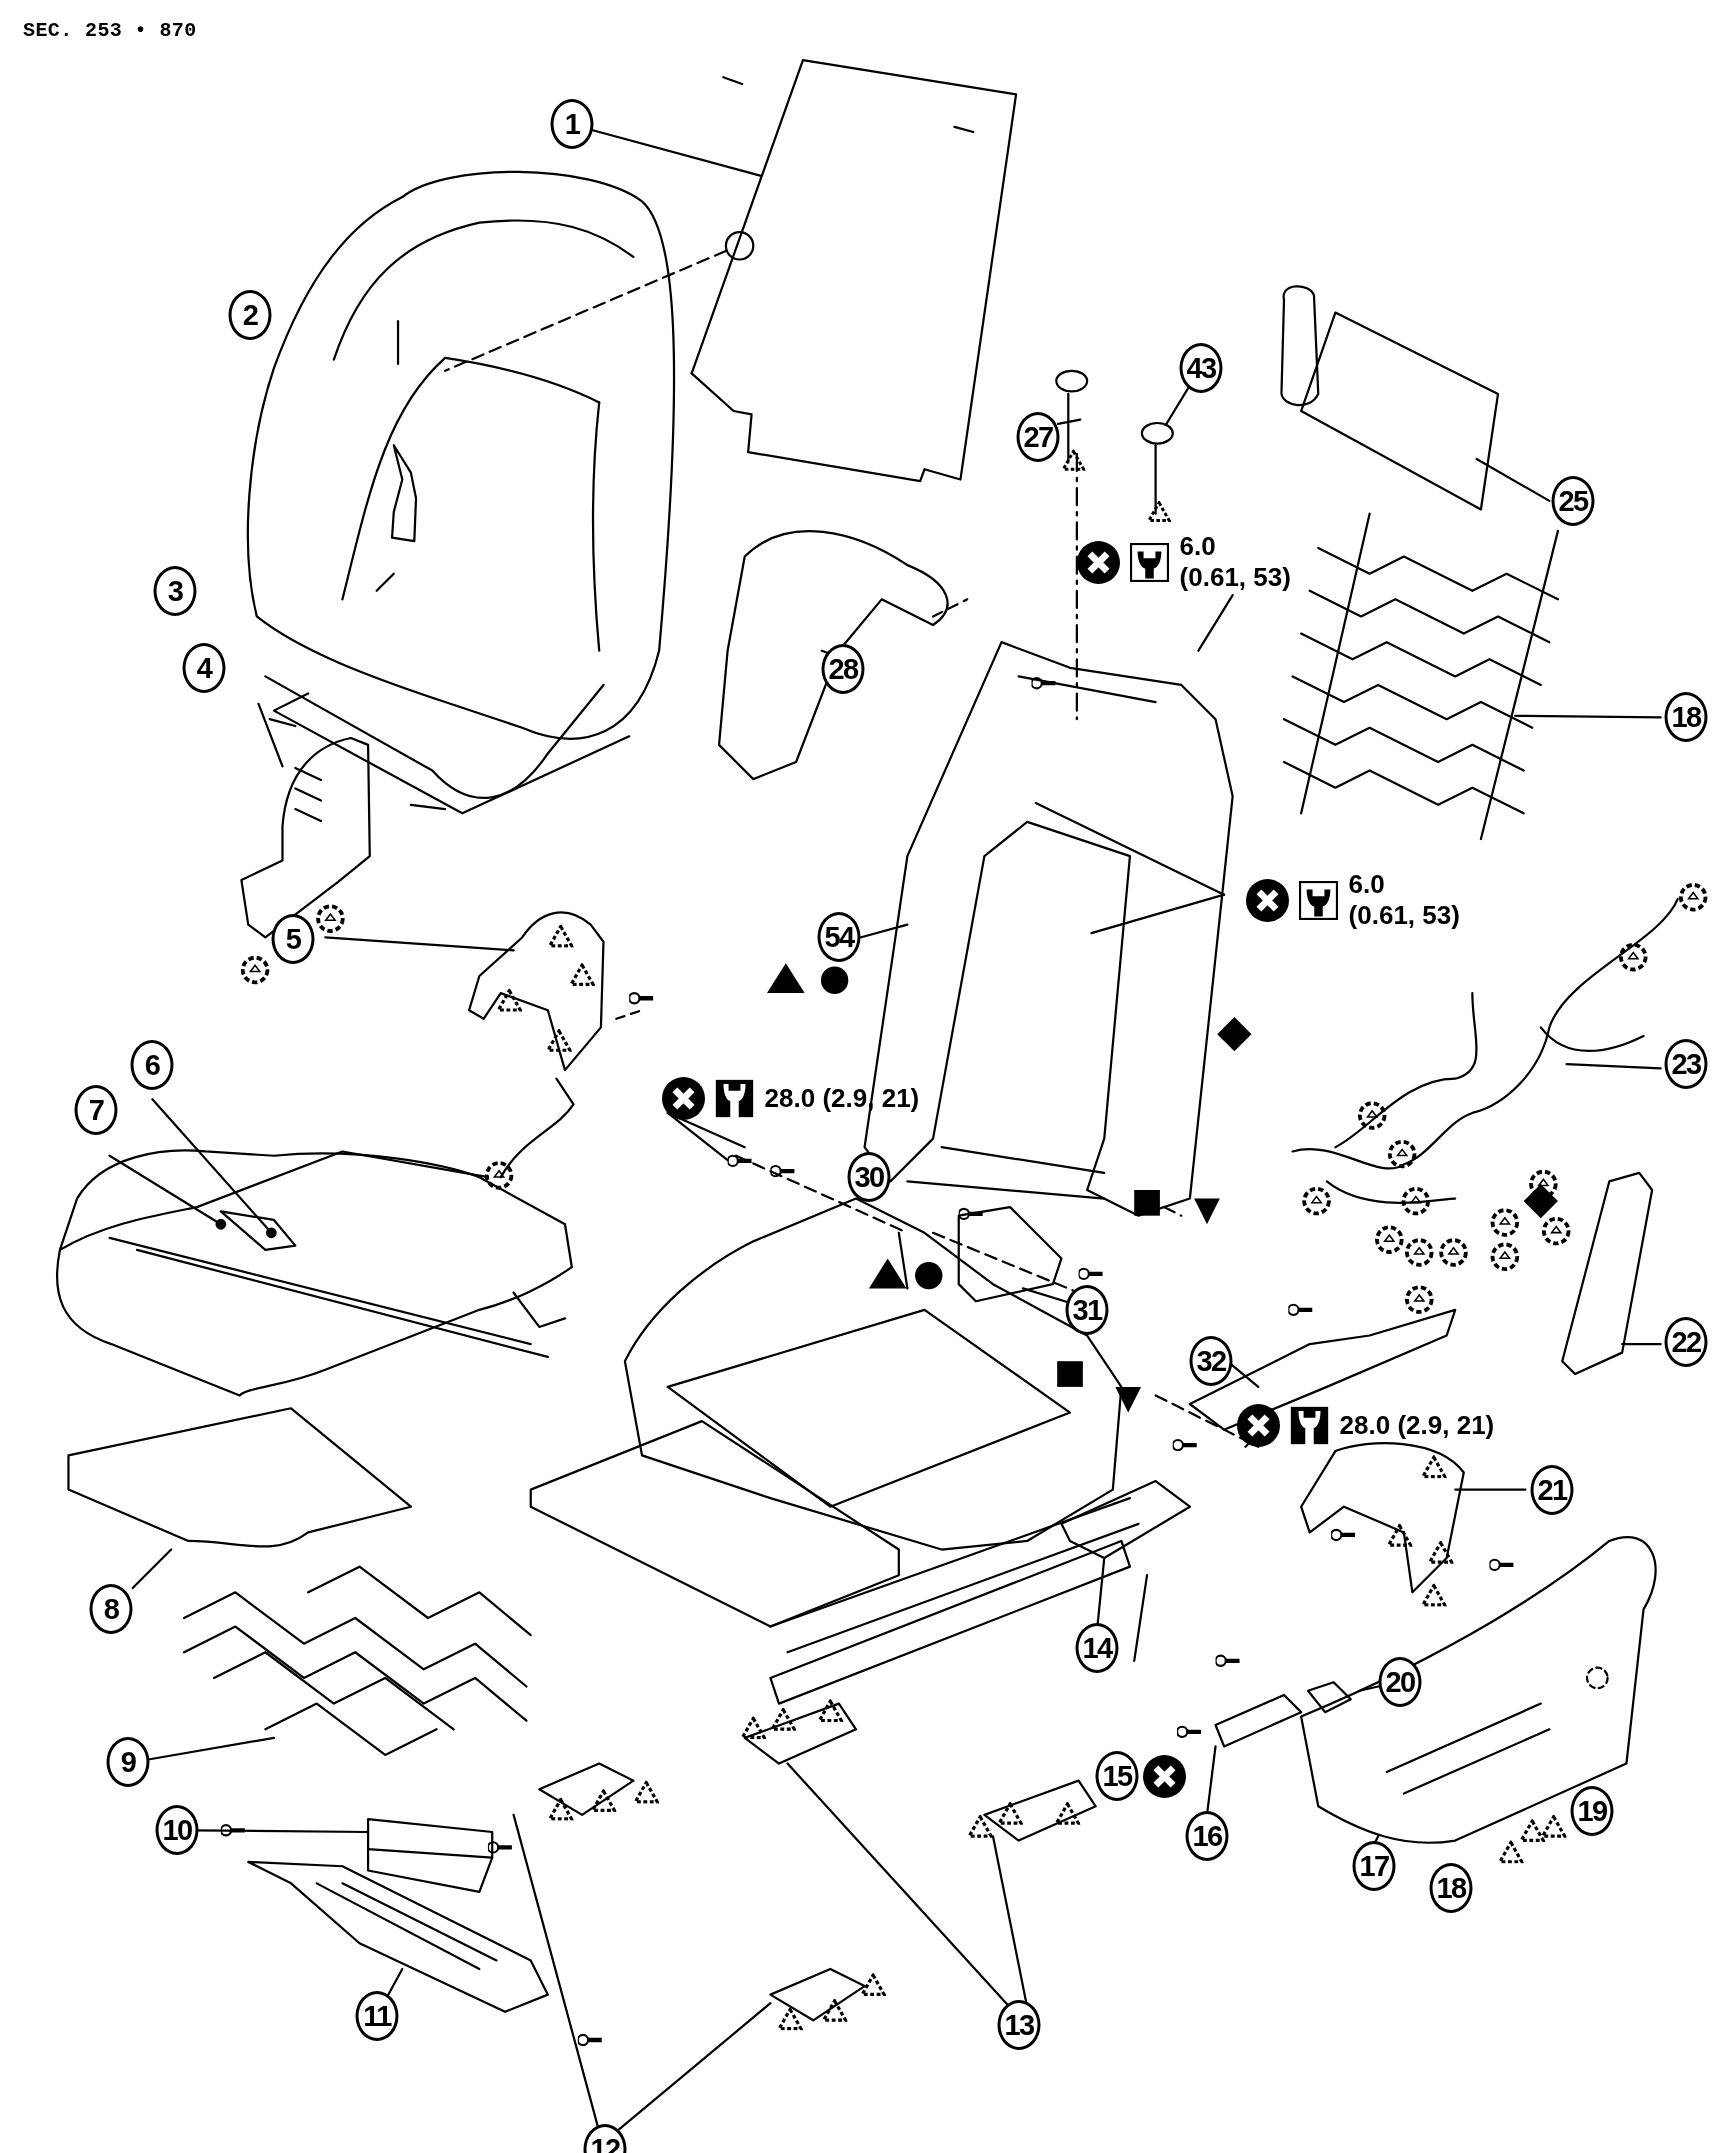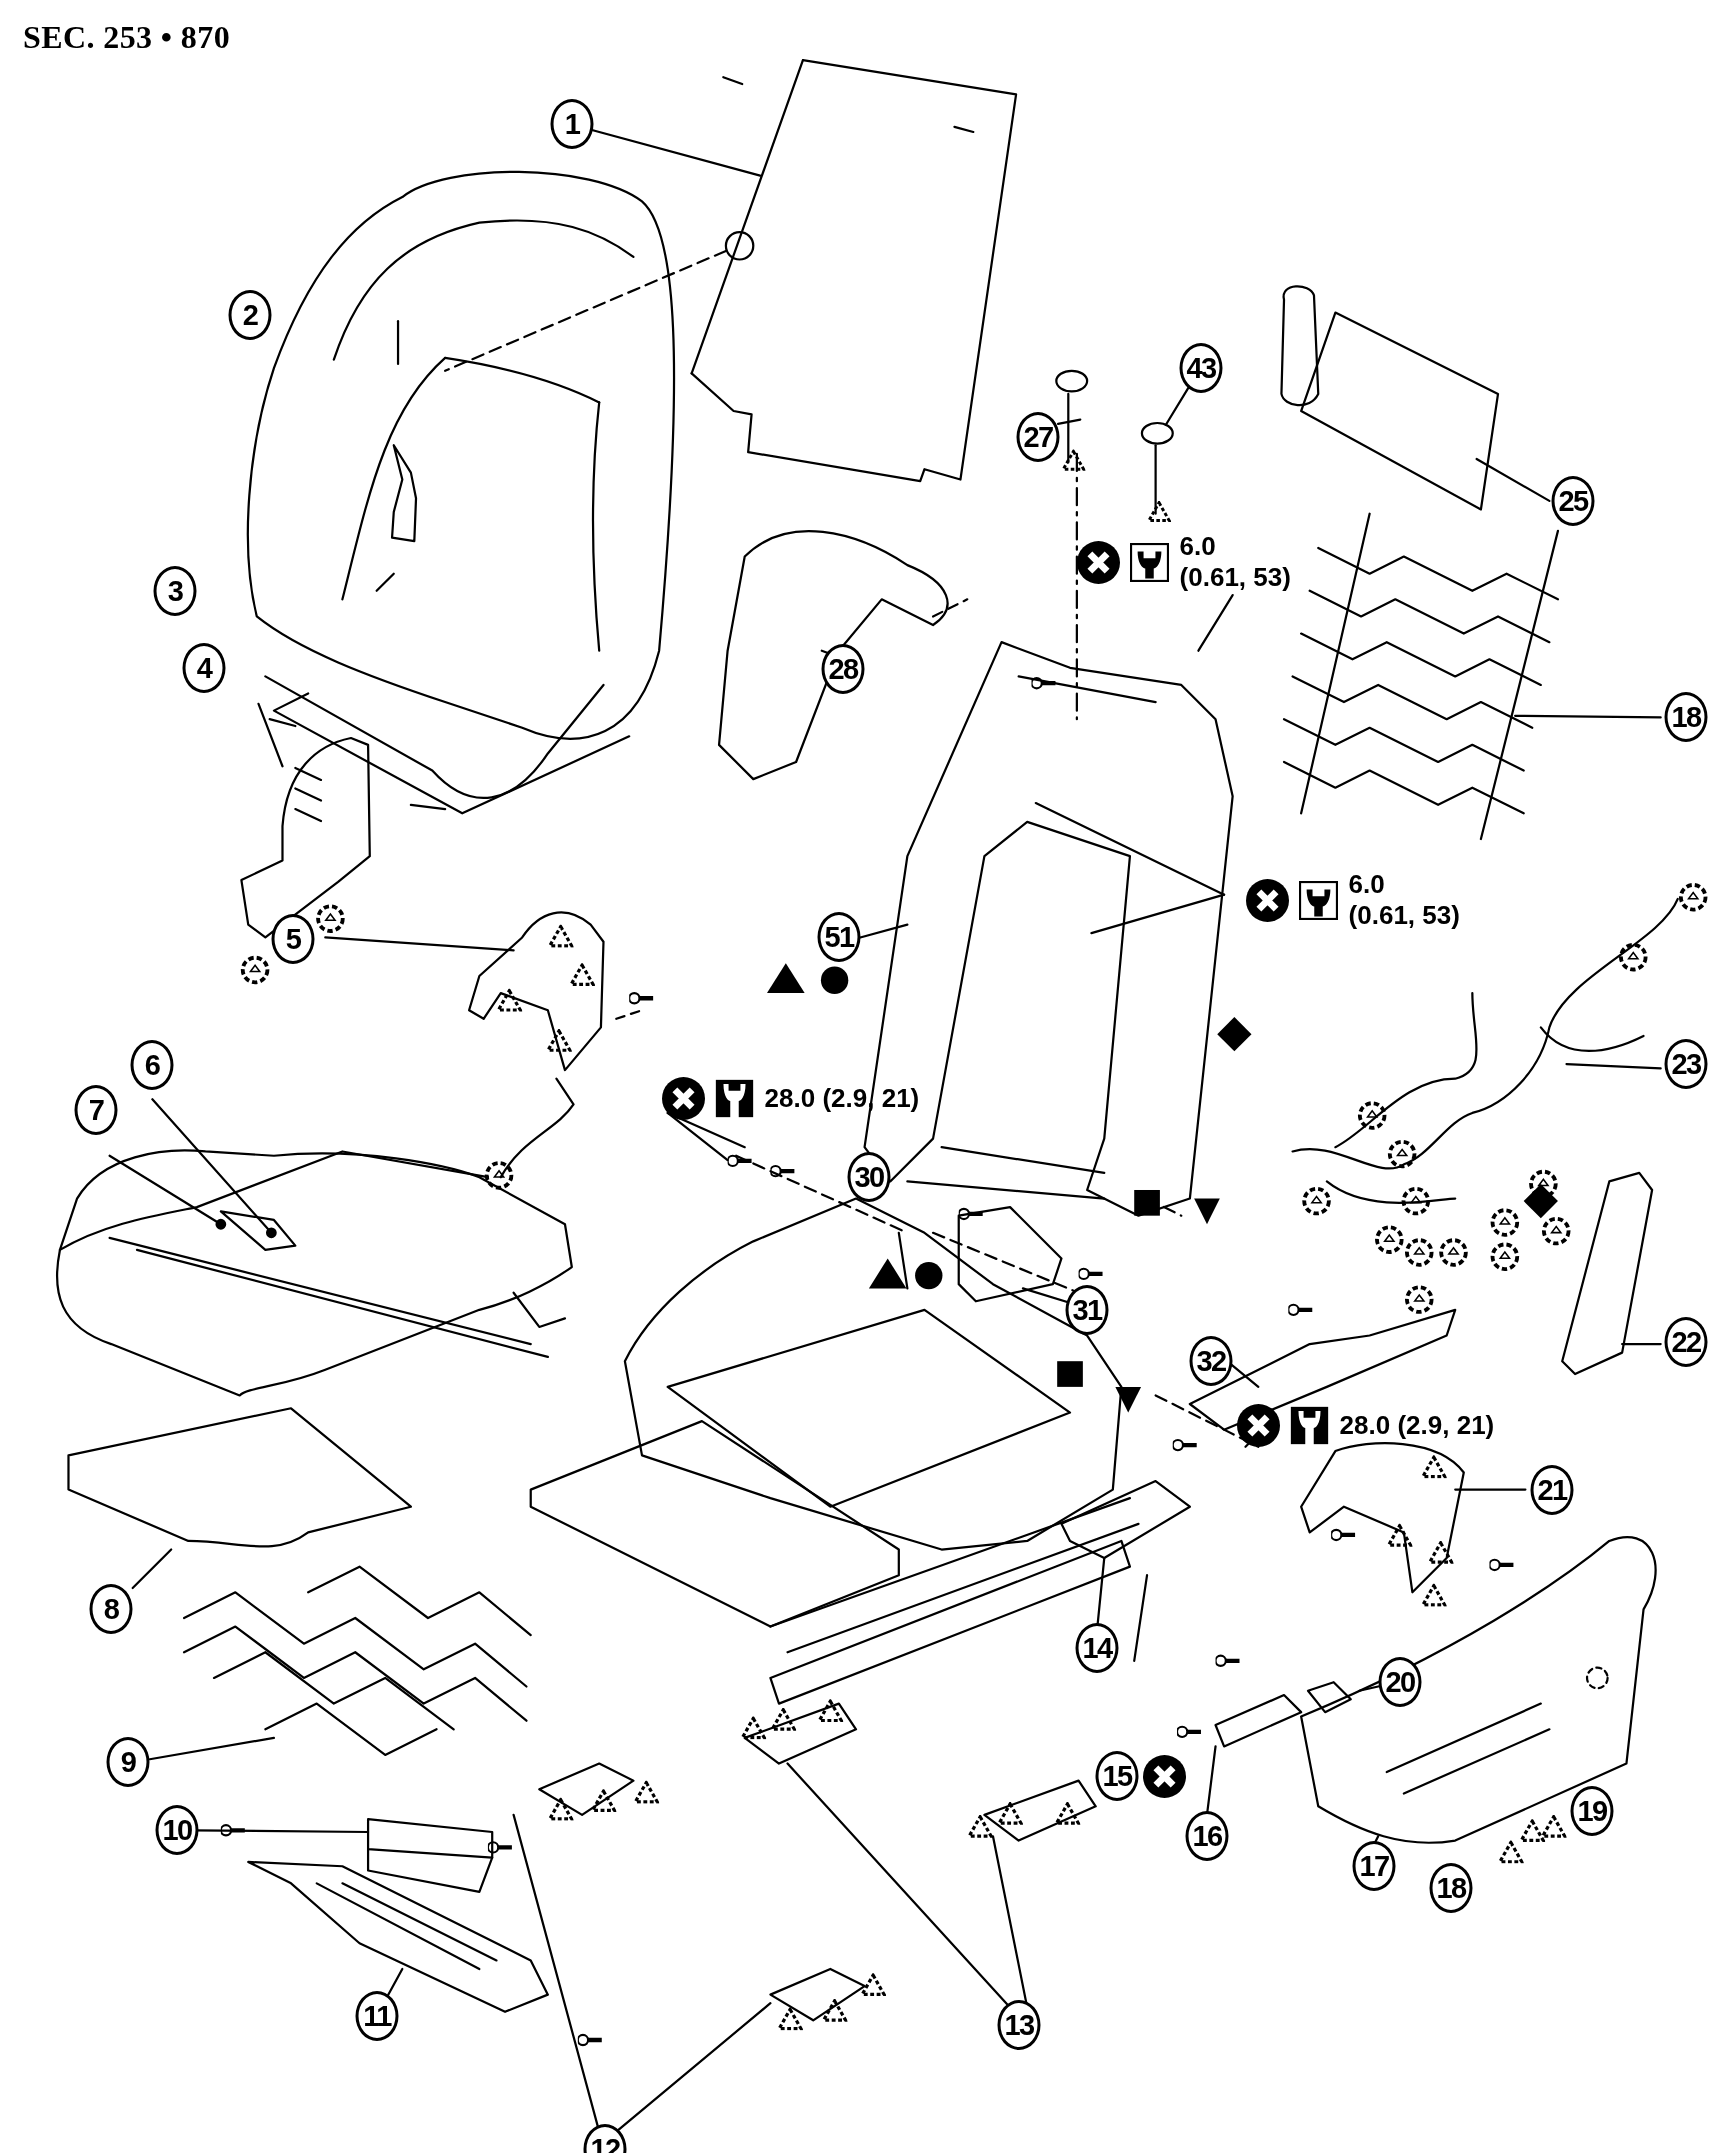"SEC. 253 • 870" .section-title { font-family: Liberation Serif, serif -> Liberation Mono, monospace; font-size: 32px -> 20px }
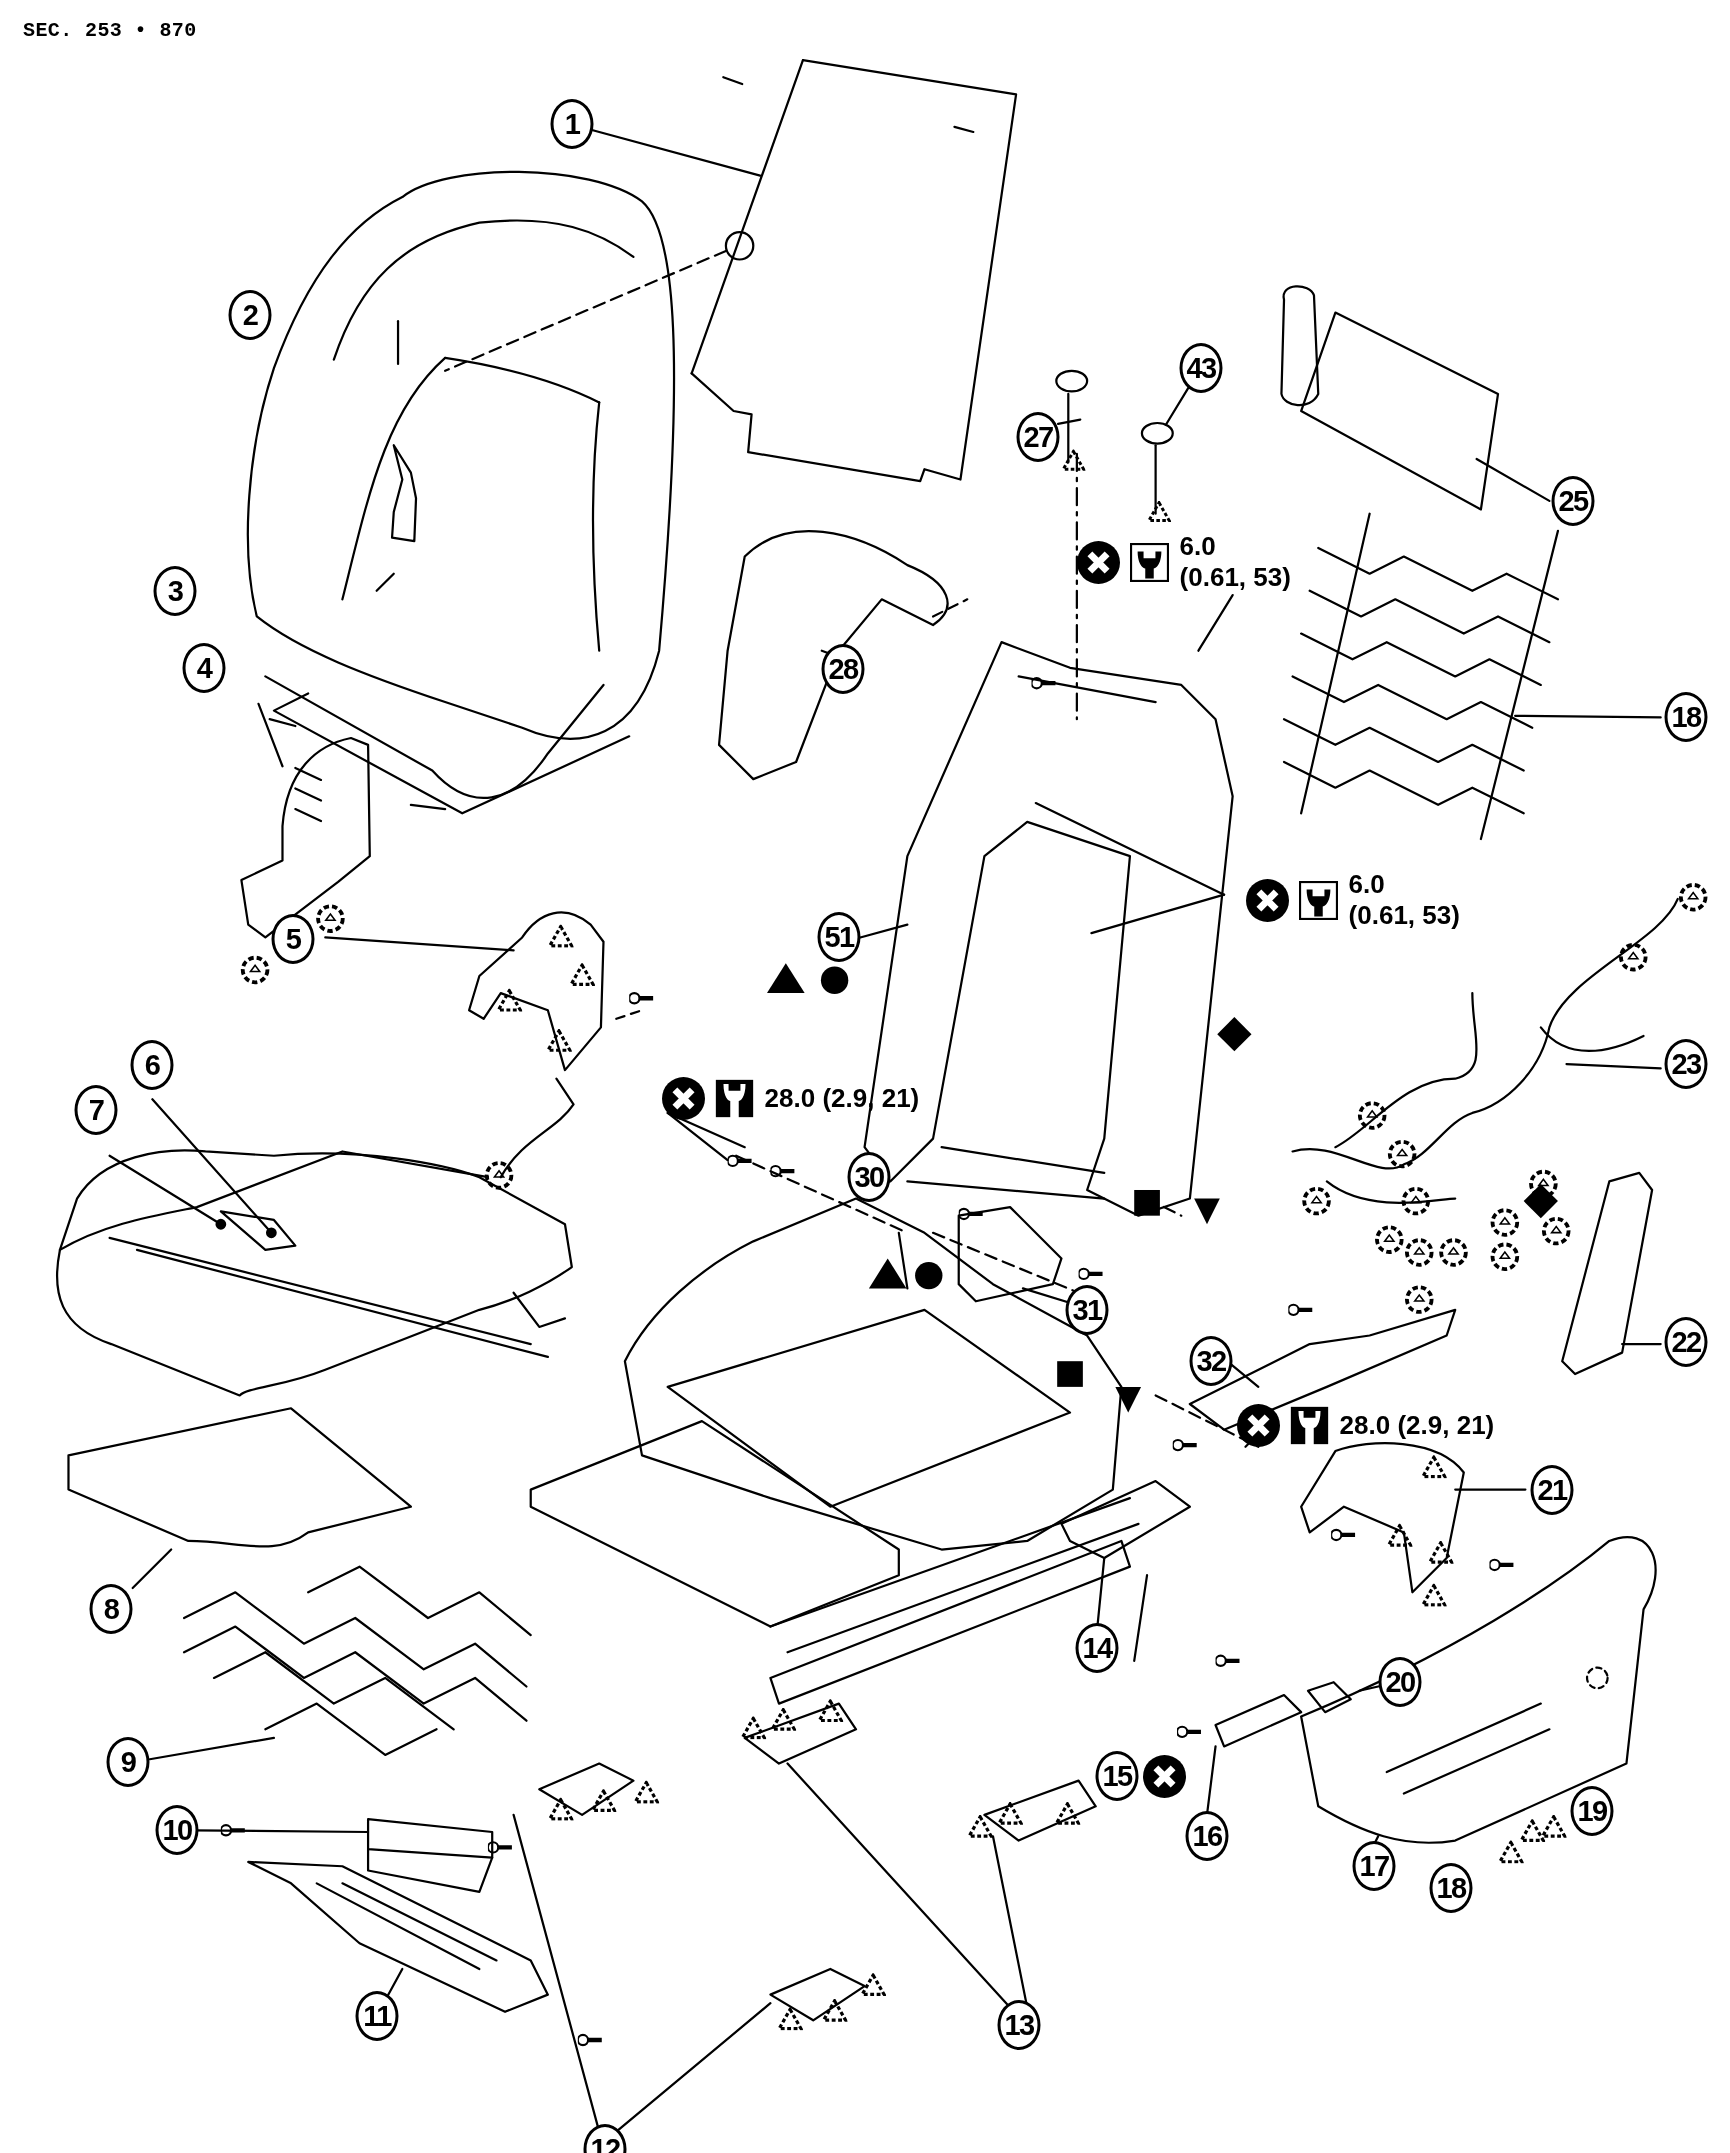"51" div.callout { text: 51 -> 54 }
